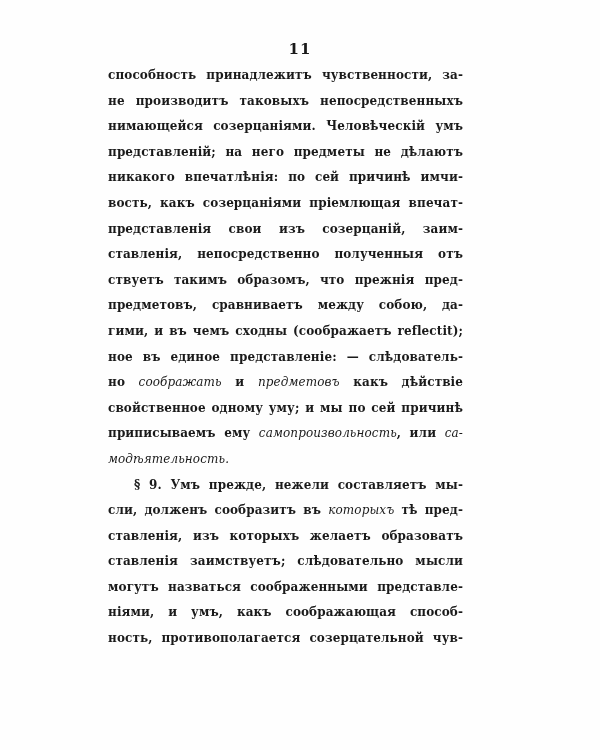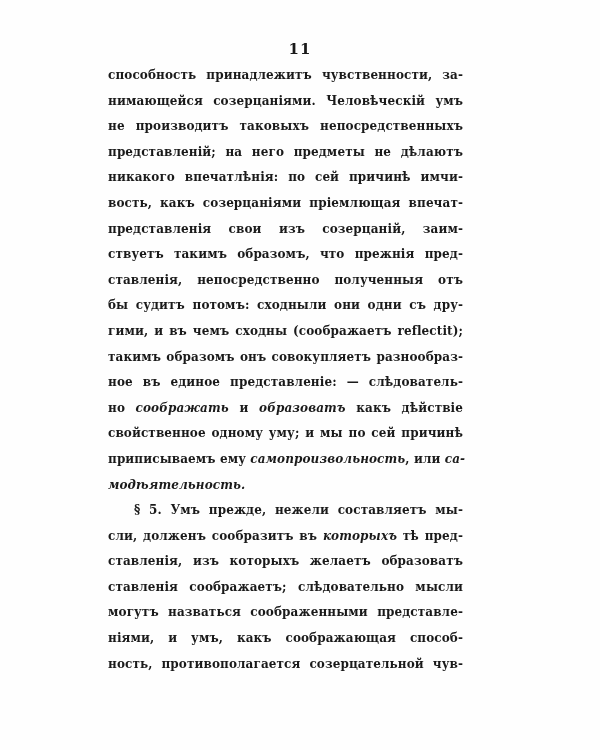"нимающейся созерцаніями. Человѣческій" span.line { order: before "не производитъ таковыхъ" -> after "не производитъ таковыхъ" }
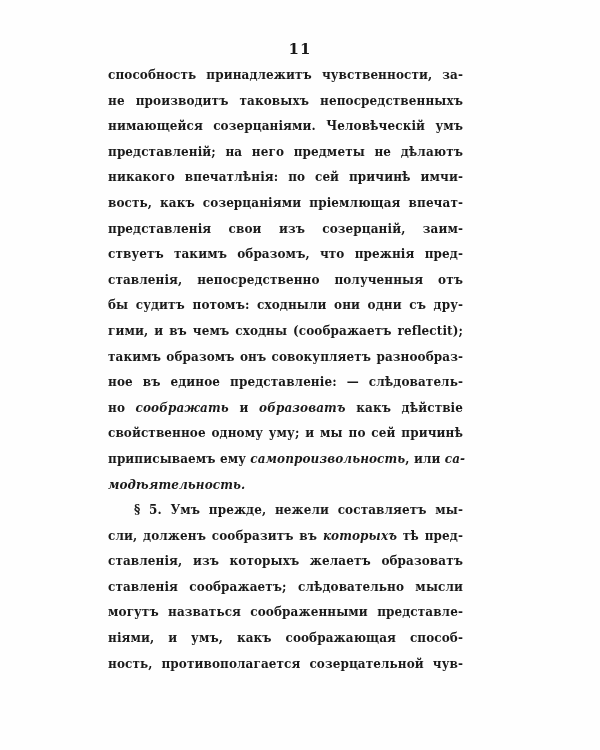"ствуетъ такимъ образомъ, что прежнія" span.line { order: before "ставленія, непосредственно полученныя" -> after "ставленія, непосредственно полученныя" }
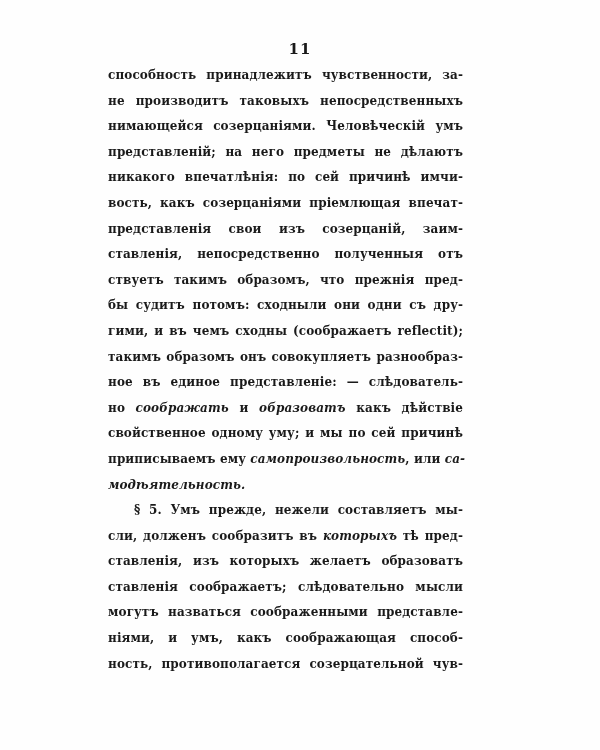"предметовъ, сравниваетъ между собою, да-" span.line { html: none -> <span><span>предметовъ, сравниваетъ между собою, да-</span></span> }
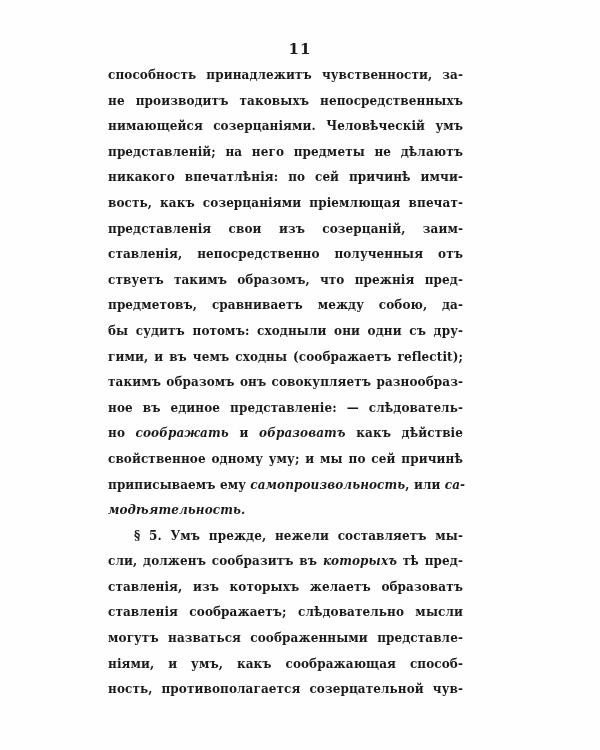"бы судитъ потомъ: сходныли они" span.line { html: <span><span>бы судитъ потомъ: сходныли они одни съ дру-</span></span> -> none }
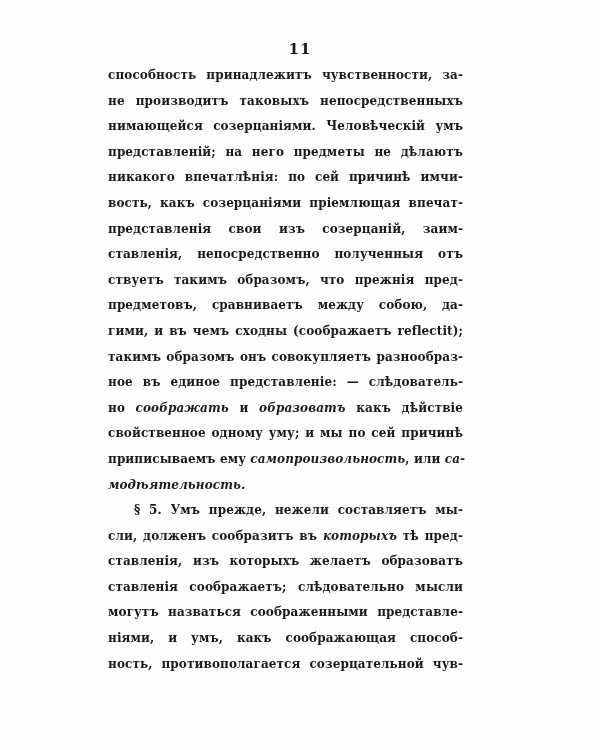"такимъ образомъ онъ совокупляетъ" span.line { html: <span><span>такимъ образомъ онъ совокупляетъ разнообраз-</span></span> -> none }
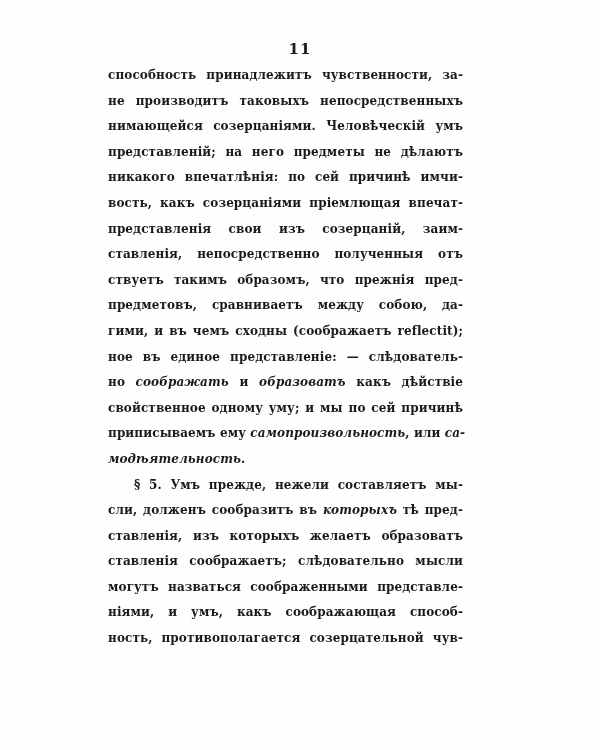"соображать" .it { font-weight: bold -> normal }
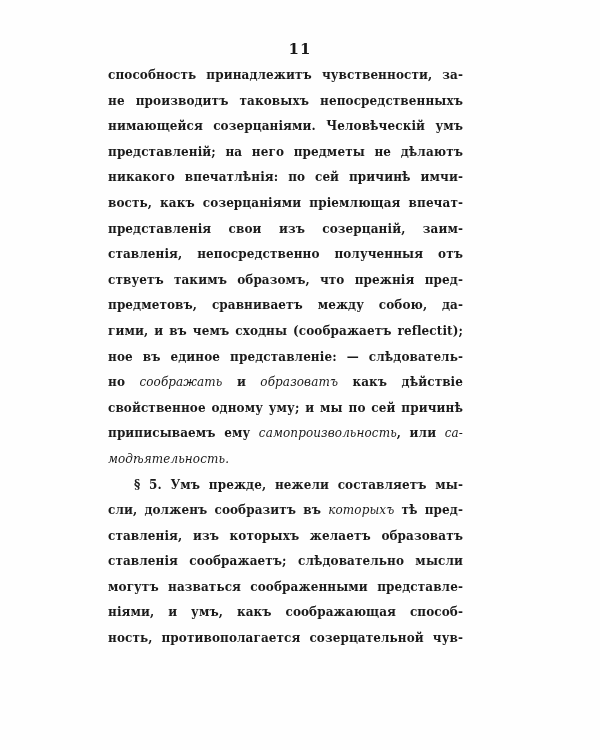"образоватъ" span.it { text: образоватъ -> предметовъ }
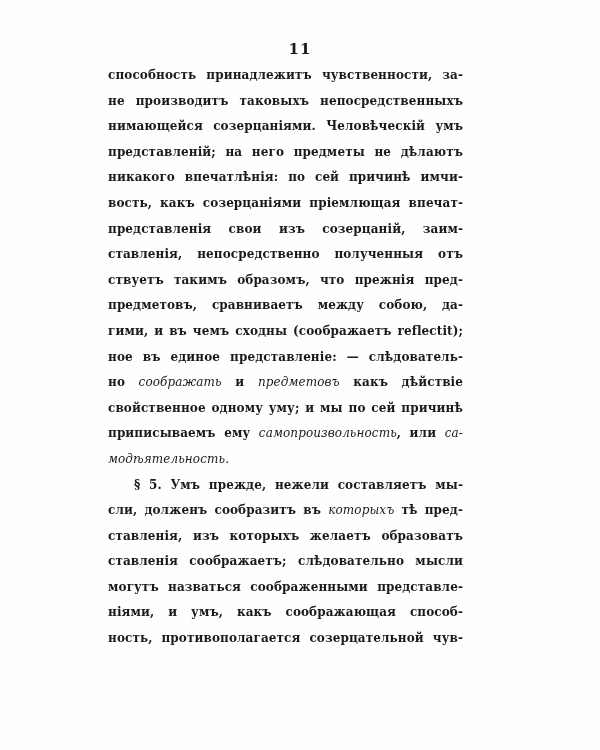"§ 5. Умъ прежде, нежели" span { text: 5 -> 9 }
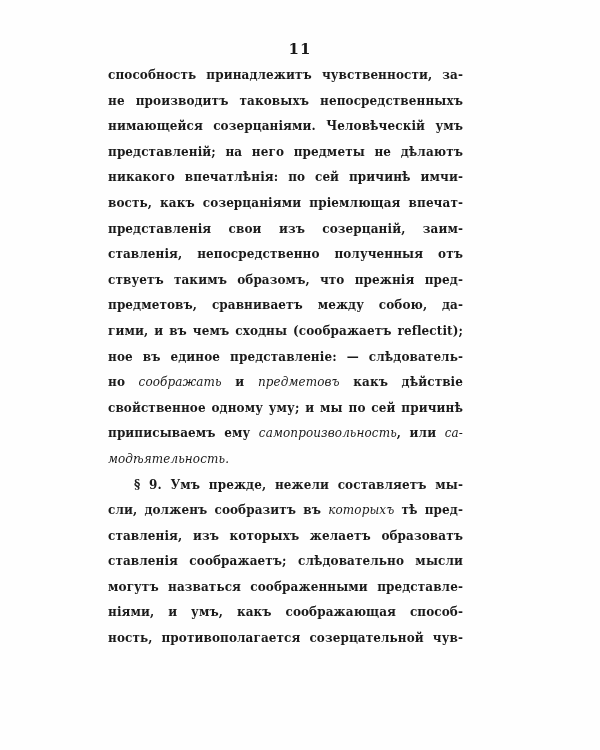"ставленія соображаетъ; слѣдовательно" span { text: соображаетъ -> заимствуетъ }
